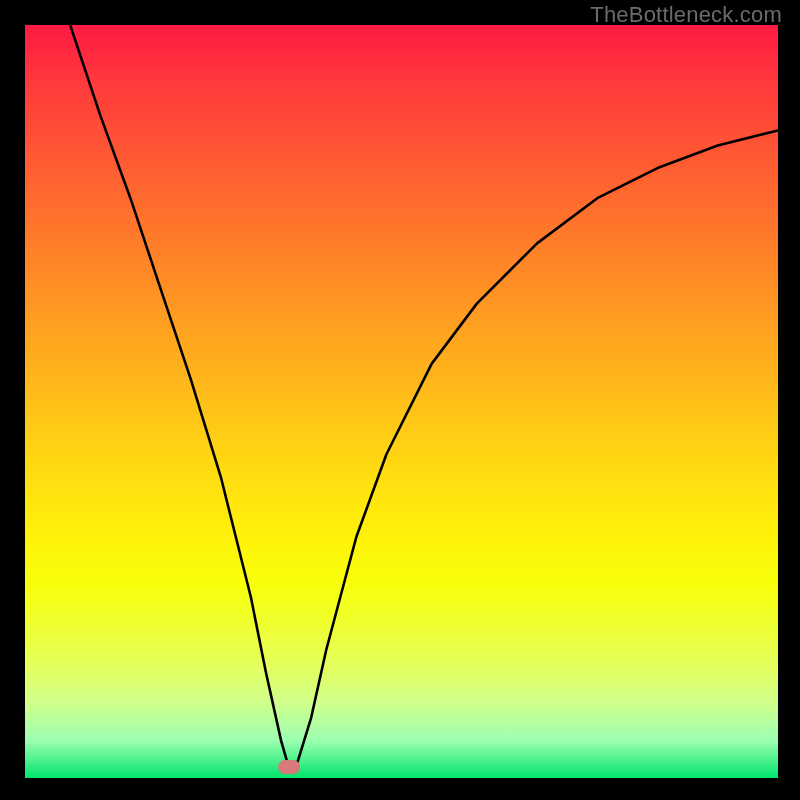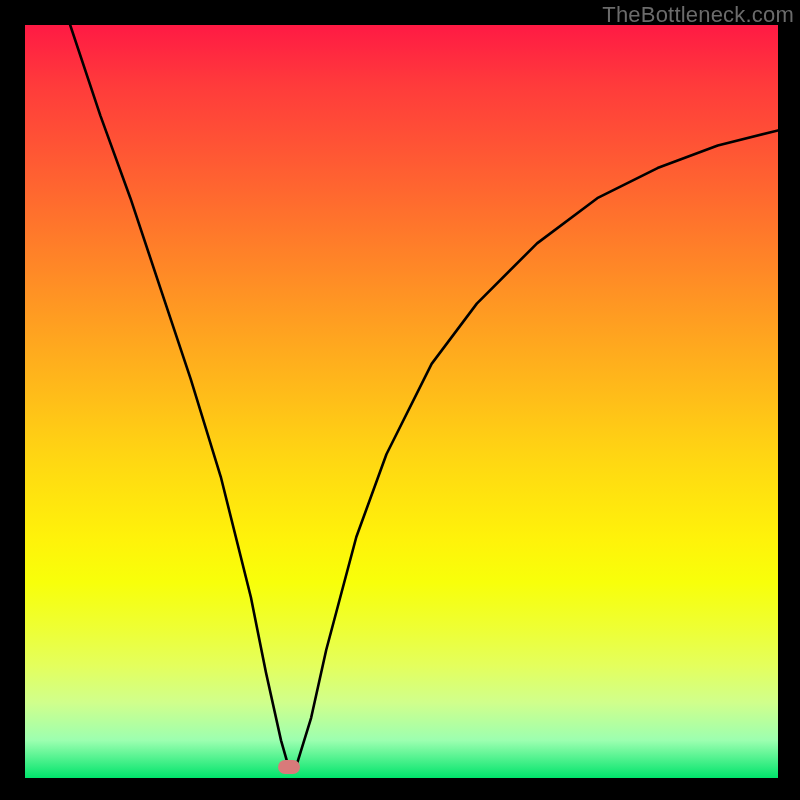"TheBottleneck.com" .attrib { right: 6px -> 18px }
